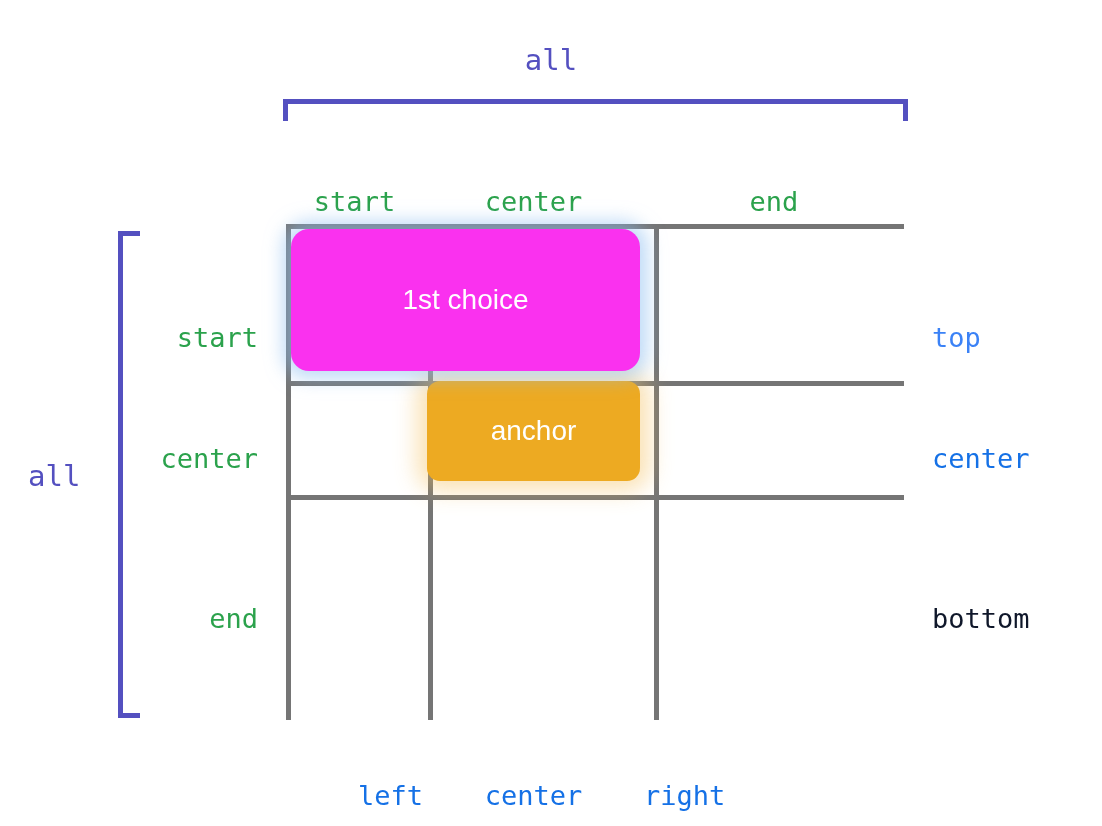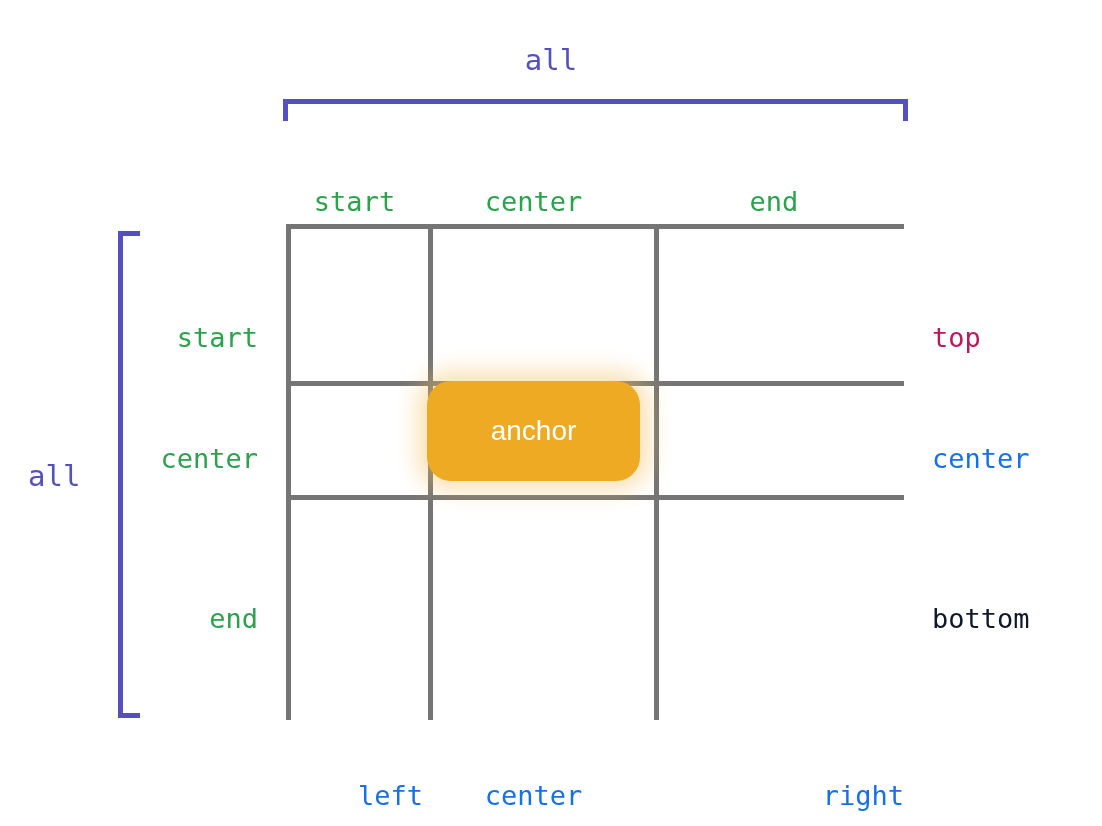"1st choice" div { html: none -> <div>1st choice</div> }
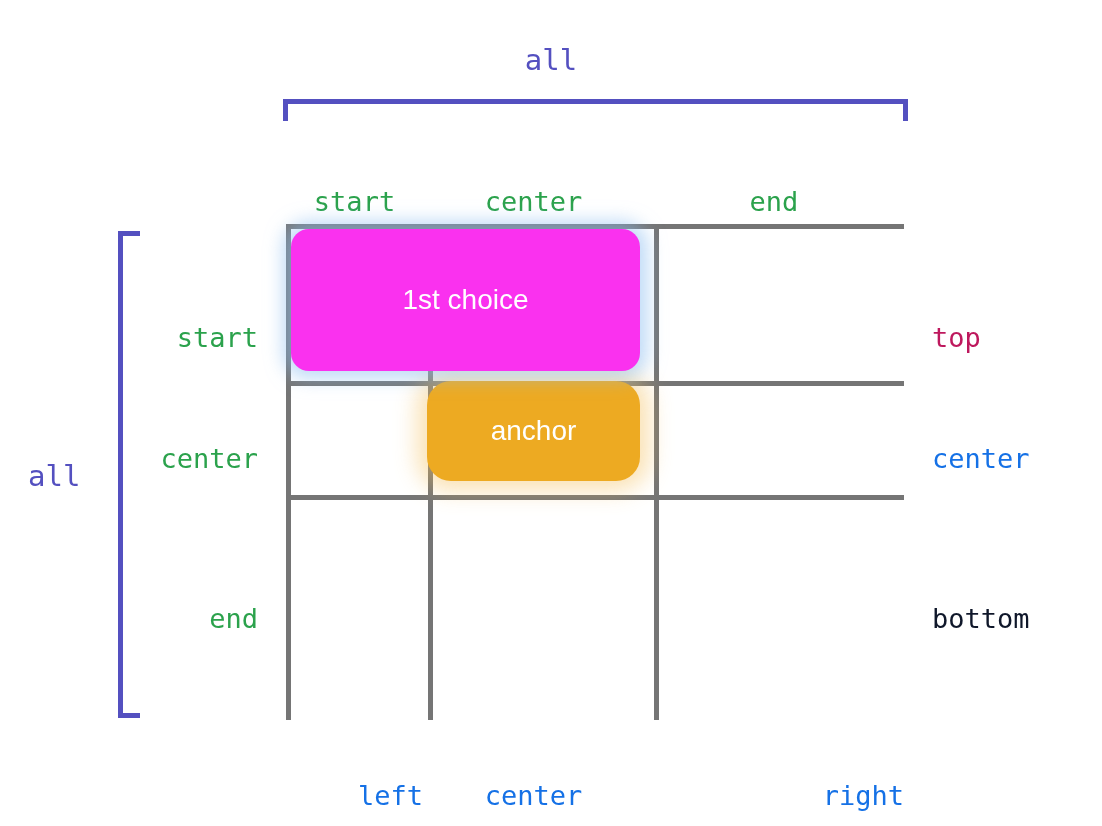"top" div.lbl { color: #be185d -> #3b82f6 }
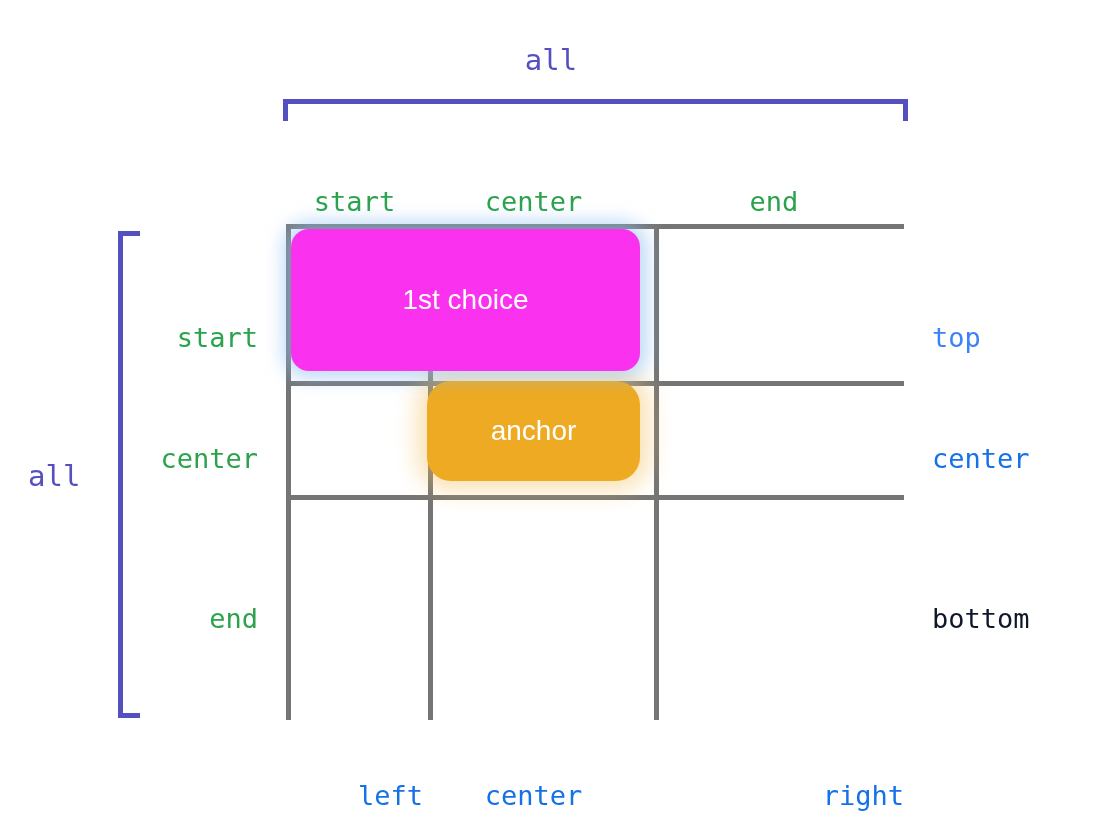"anchor" #box-anchor { border-radius: 24px -> 13px }
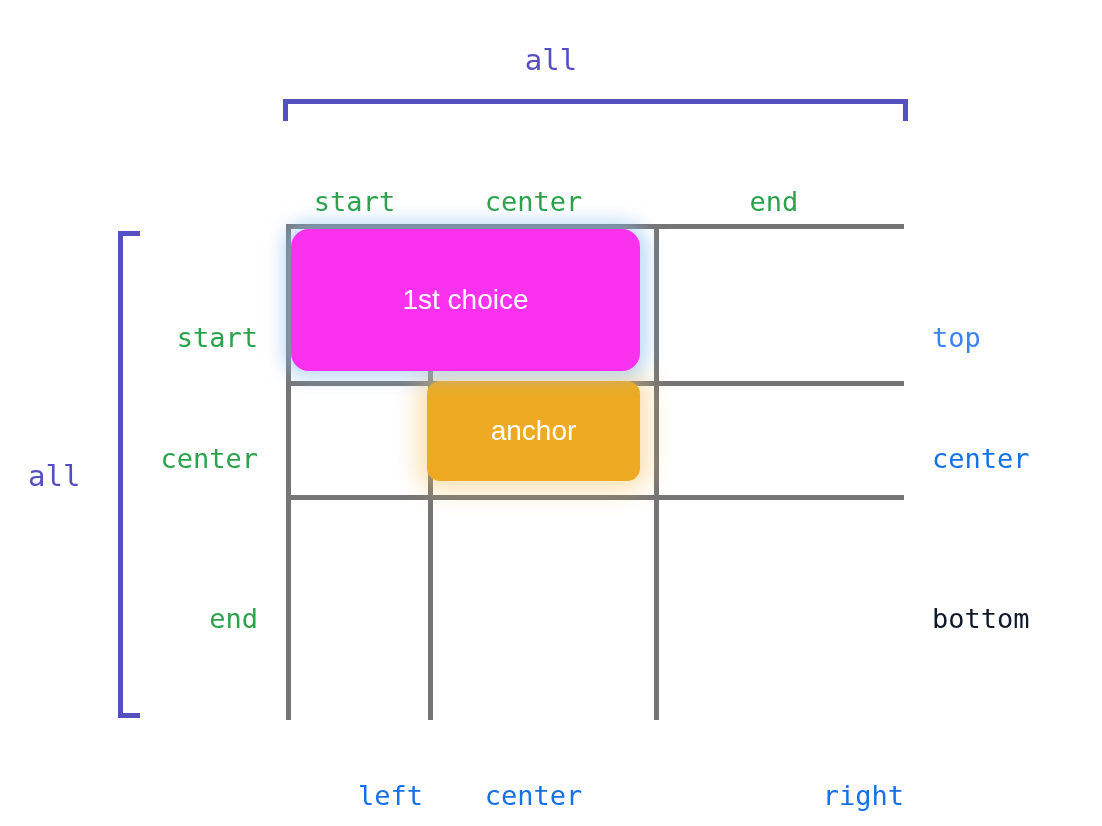"right" #bcol-lbl-right { text-align: right -> left }
